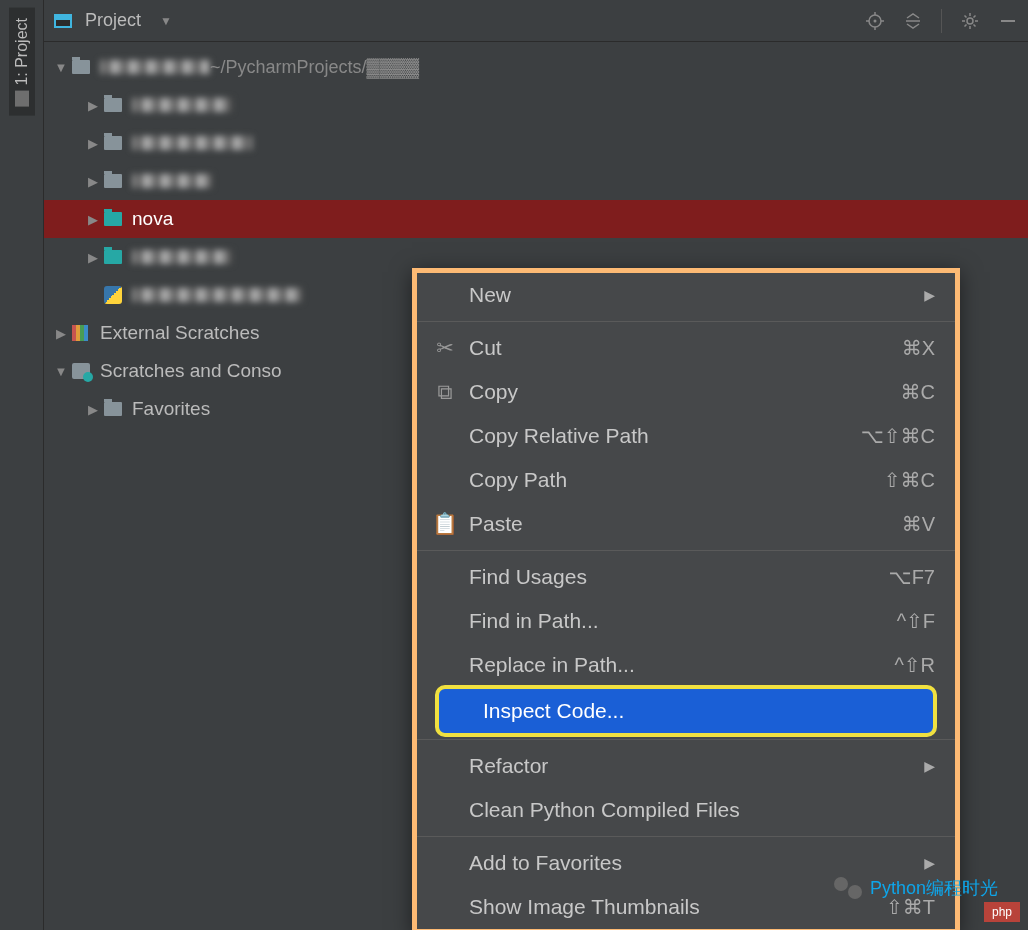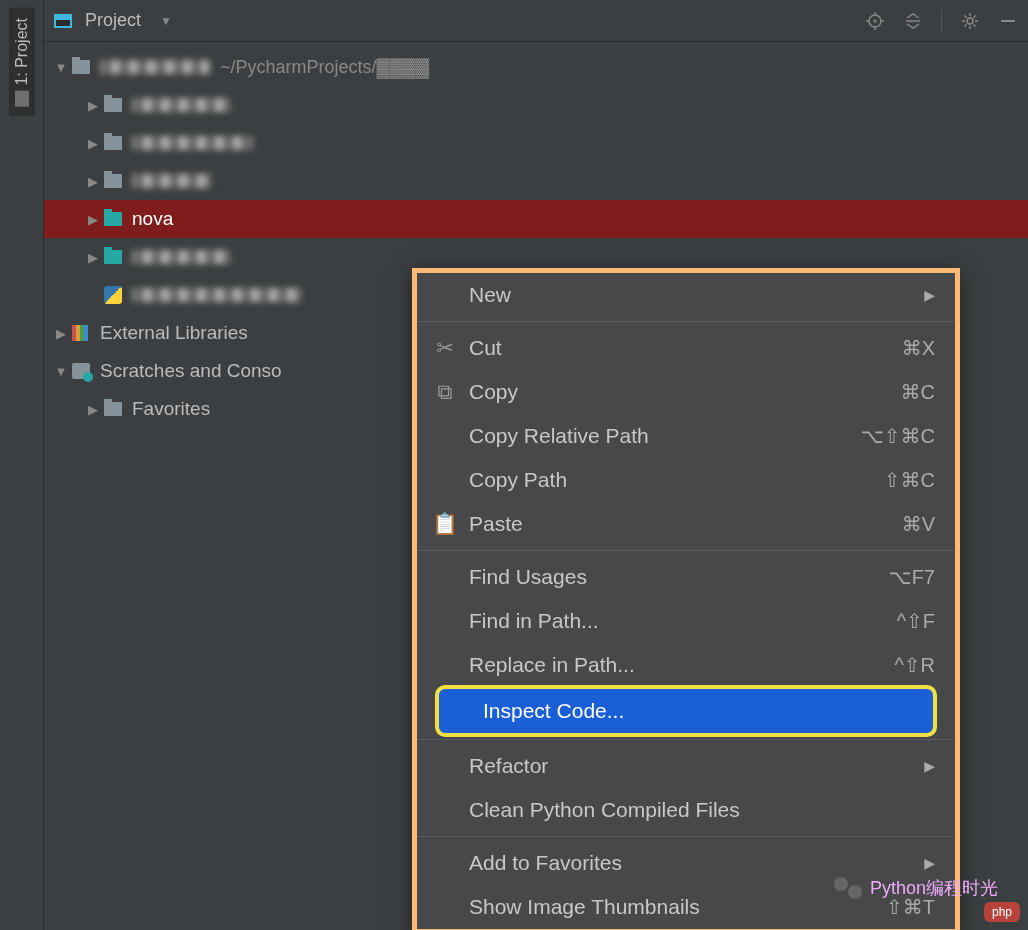"~/PycharmProjects/▓▓▓▓" .path-text { margin-left: 10px -> none }
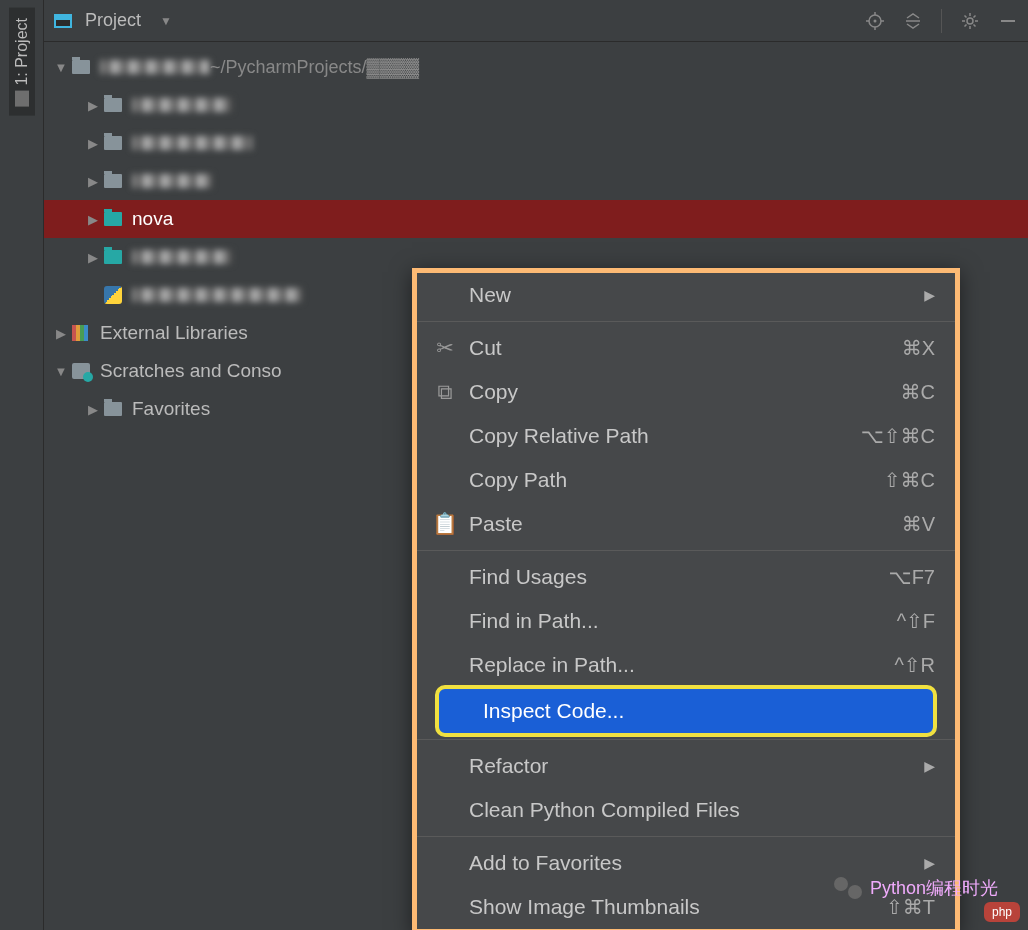"External Libraries" span { text: Libraries -> Scratches }
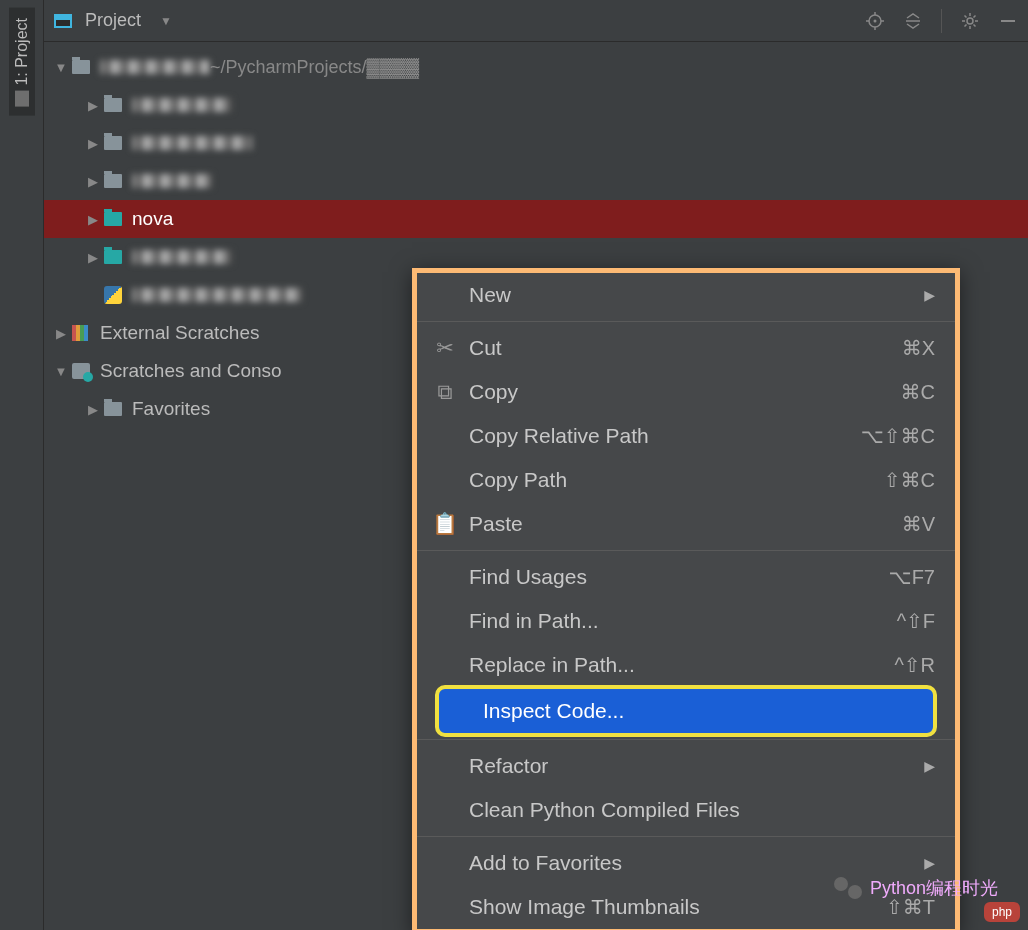"Python编程时光" .watermark { color: #f0abfc -> #0ea5e9 }
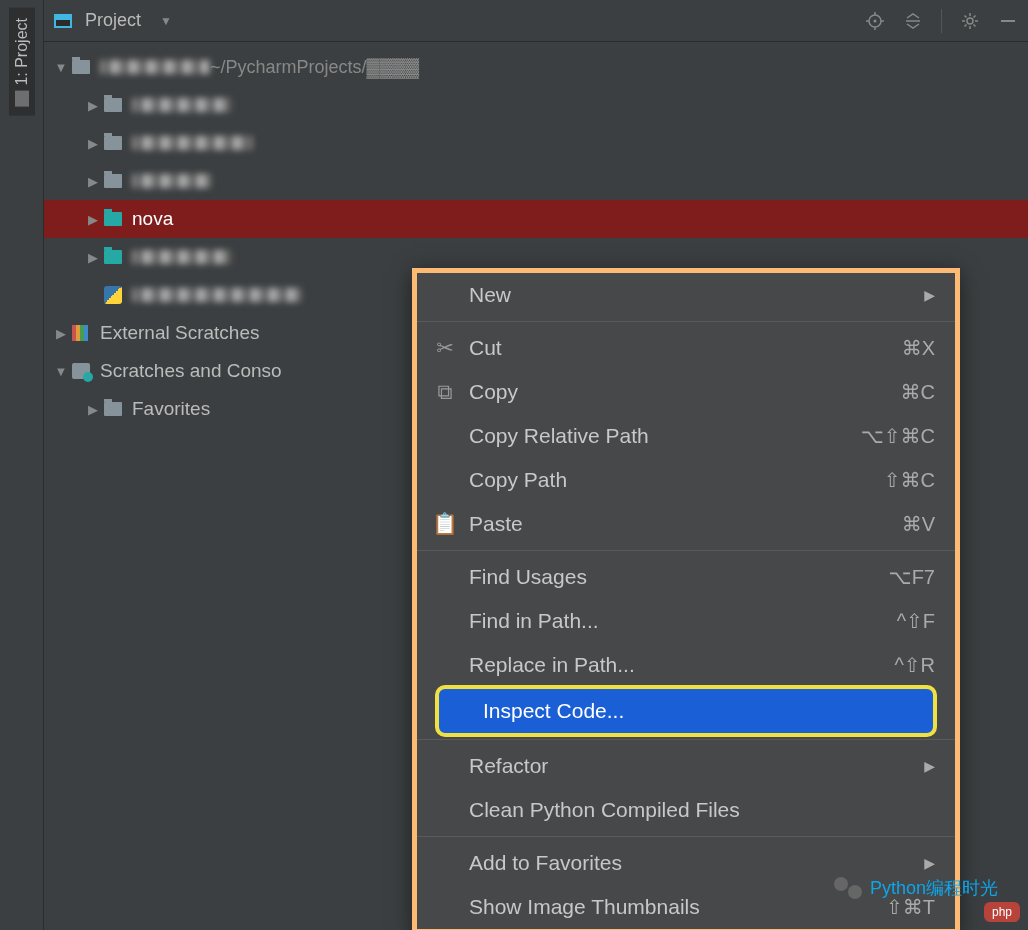"php" .php-badge { border-radius: 6px -> 0 }
